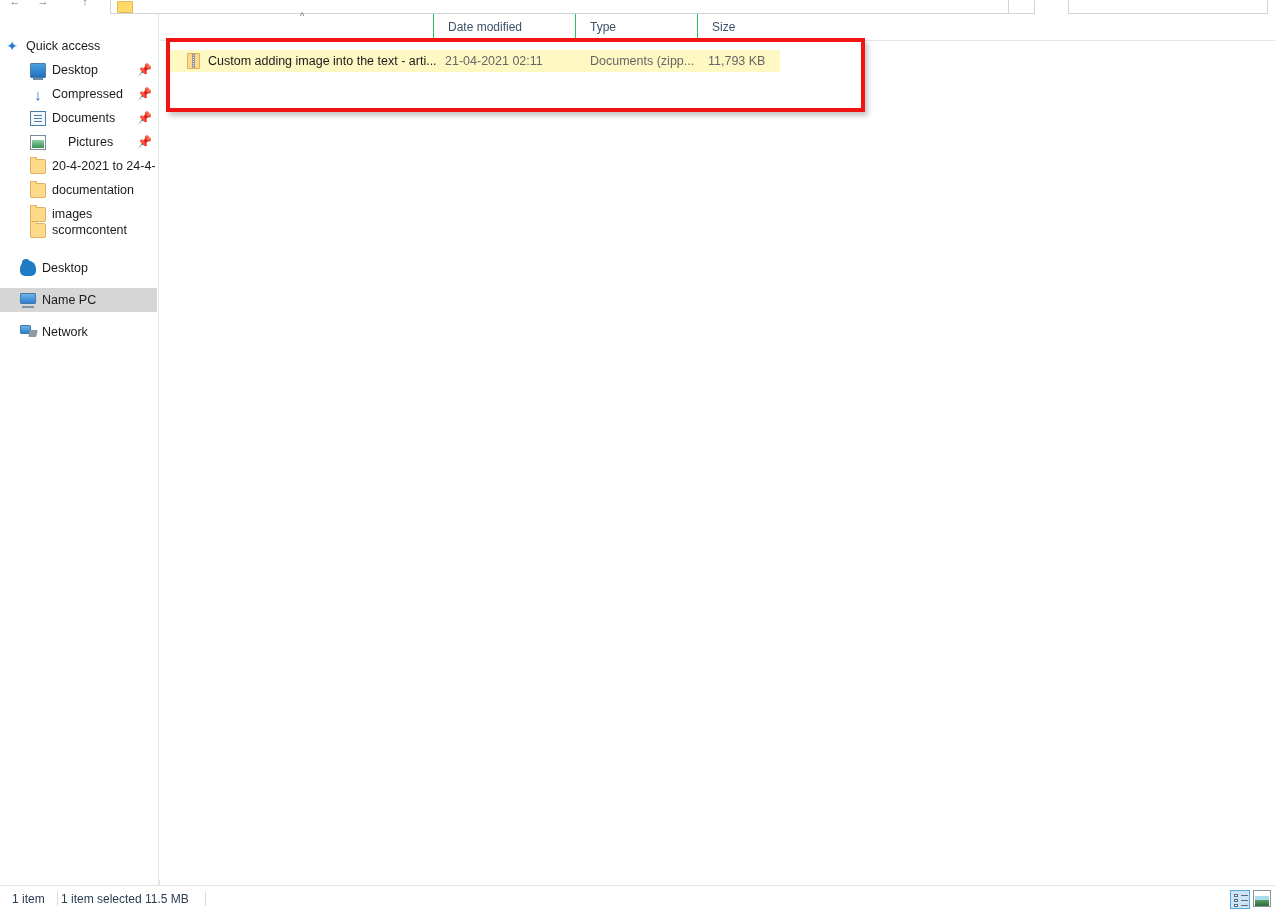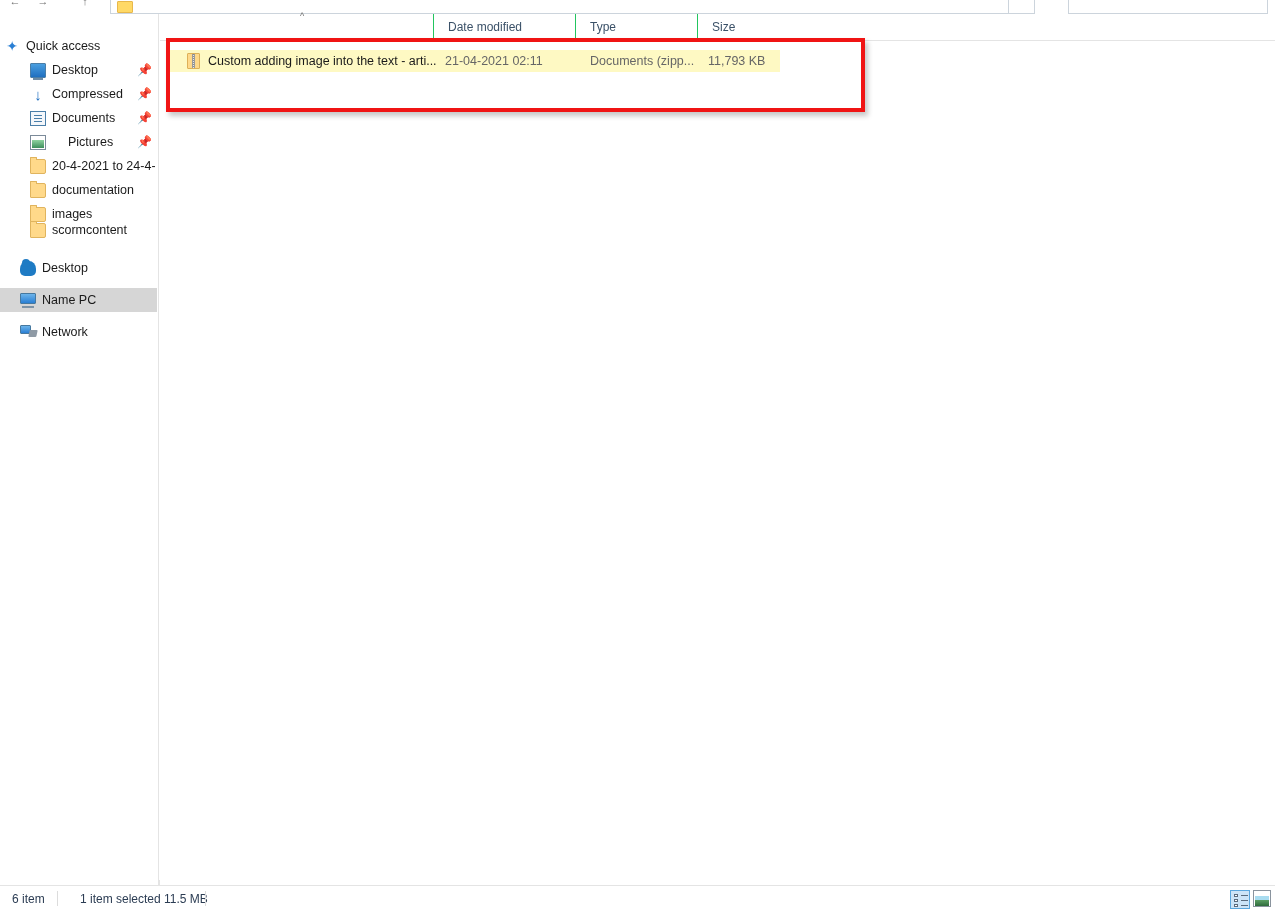"6 item" div { text: 6 -> 1 }
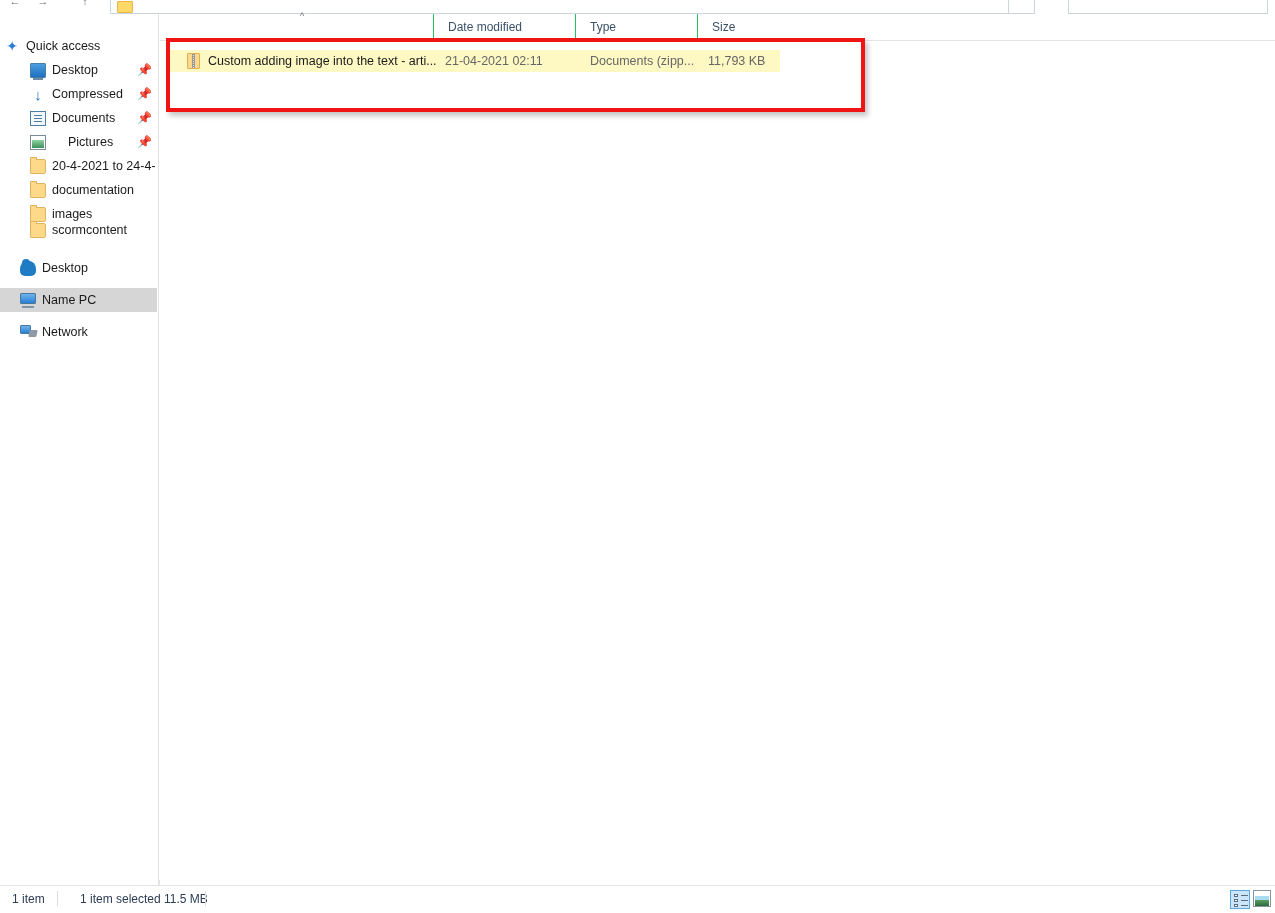"1 item selected 11.5 MB" #status-selected { left: 80px -> 61px }
